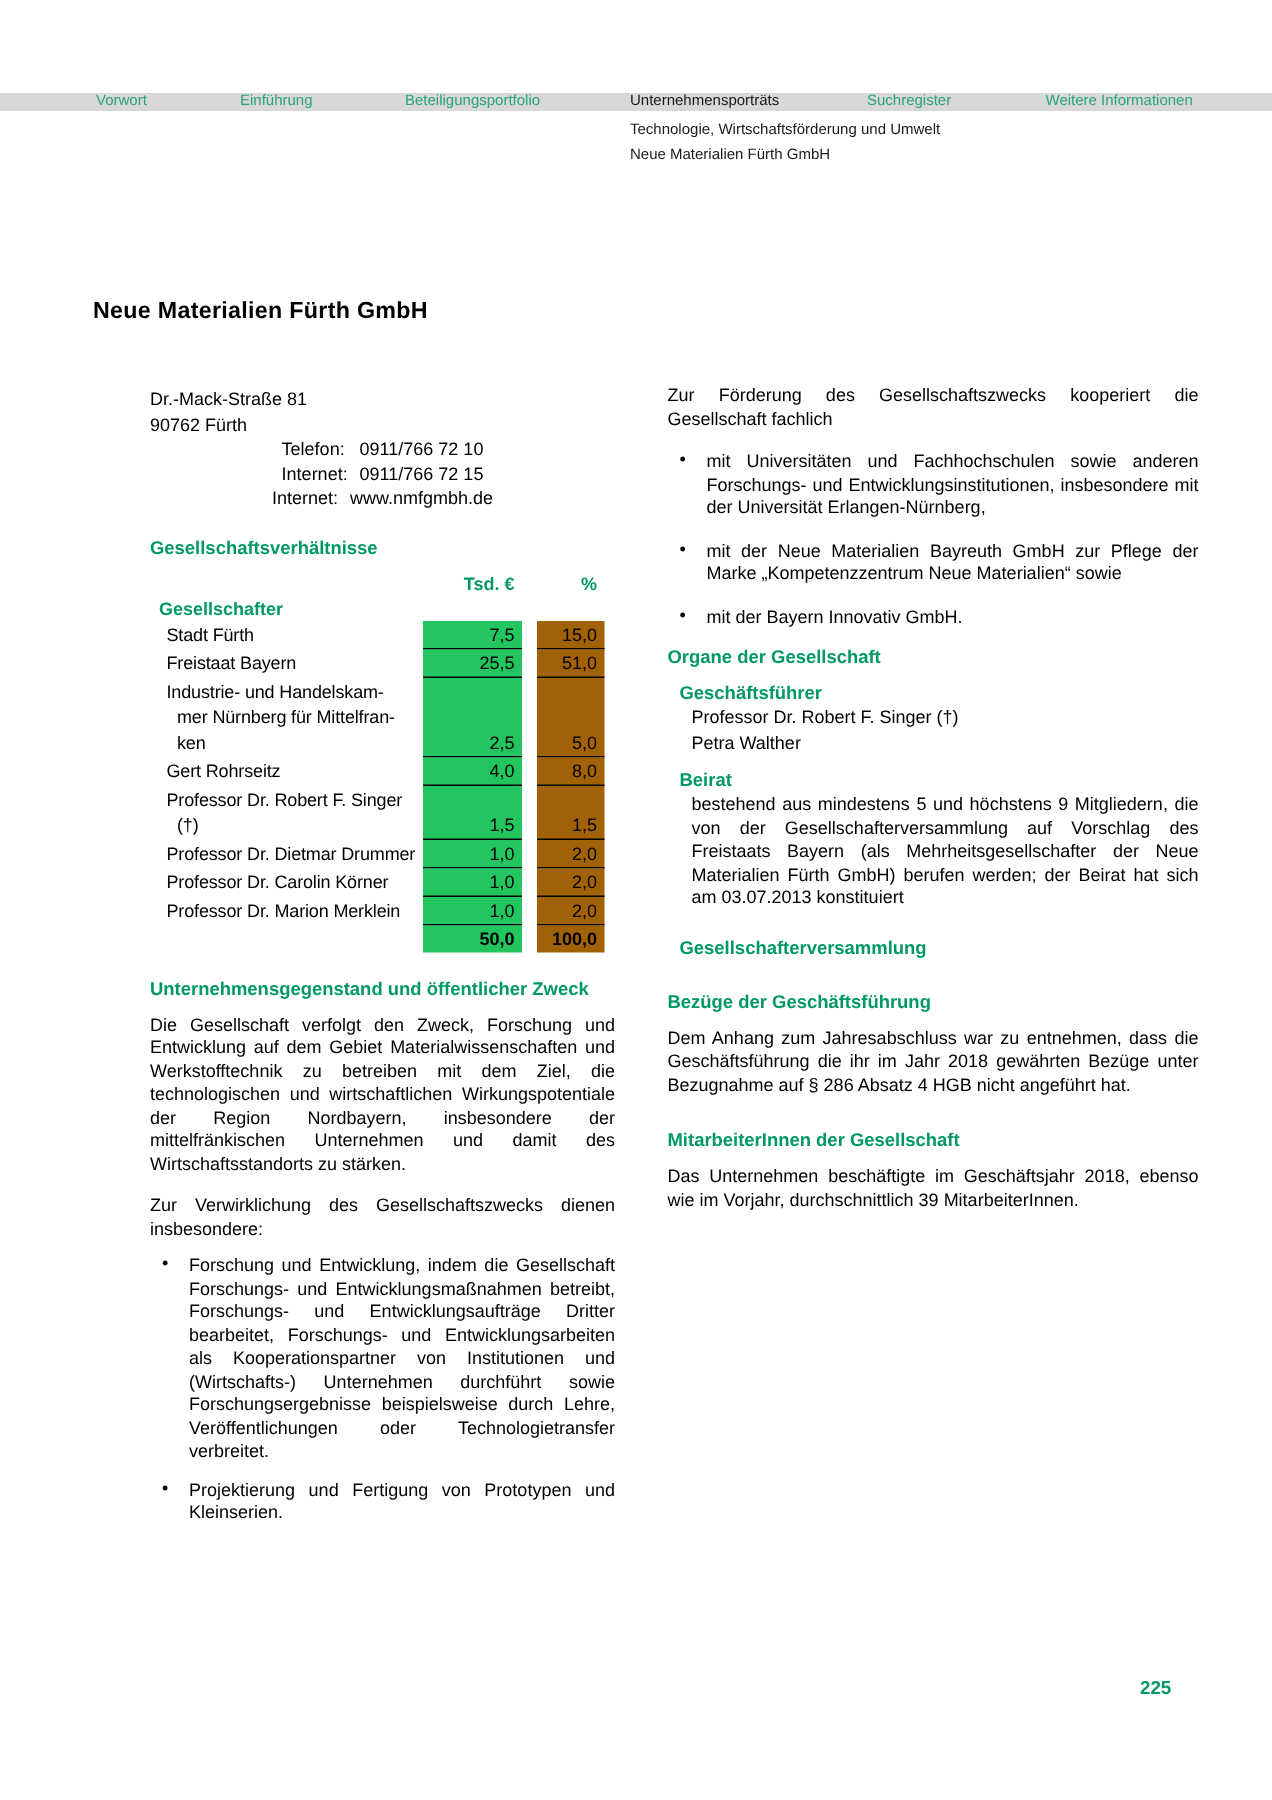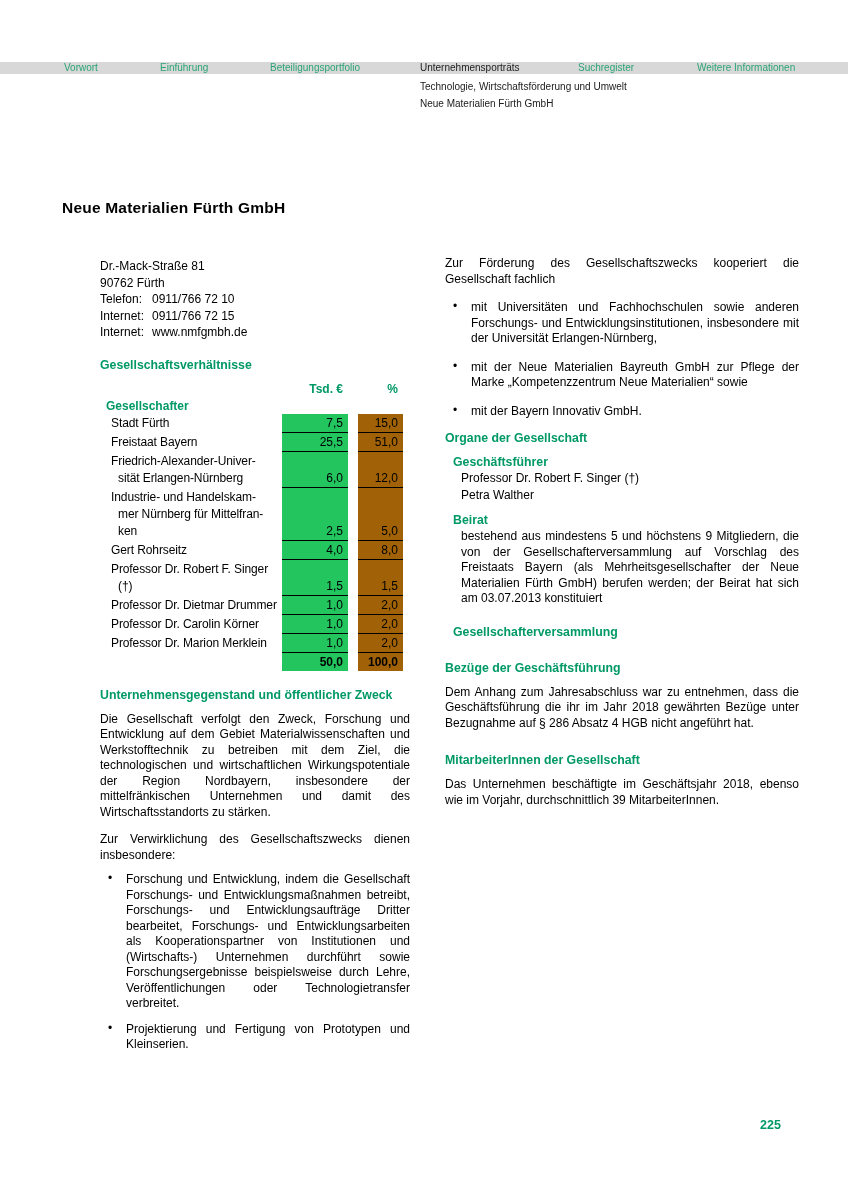"Telefon:" .contact-row { justify-content: none -> center }
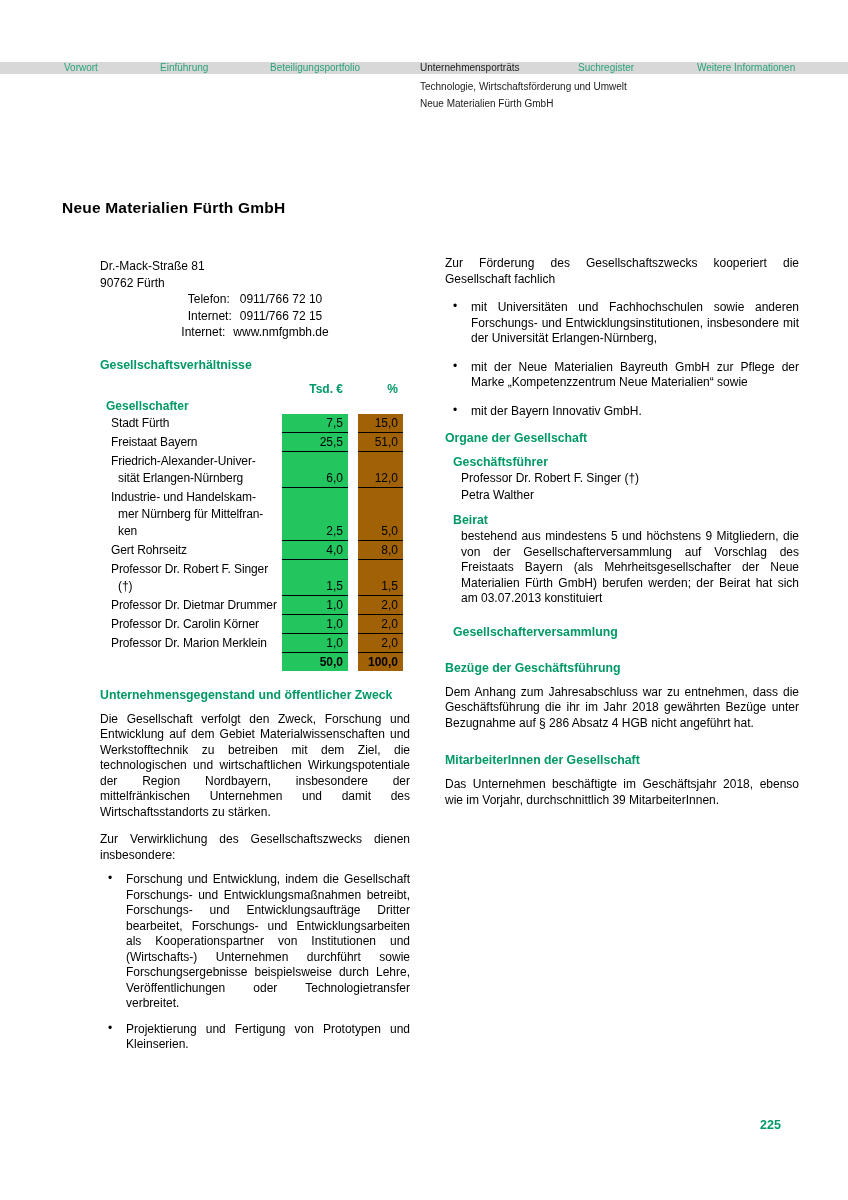"Friedrich-Alexander-Univer-" div.o-row { html: <div> <div>Friedrich-Alexander-Univer- sität Erlangen-Nürnberg</div> <div>6,0</div> <div>12,0</div> </div> -> none }
